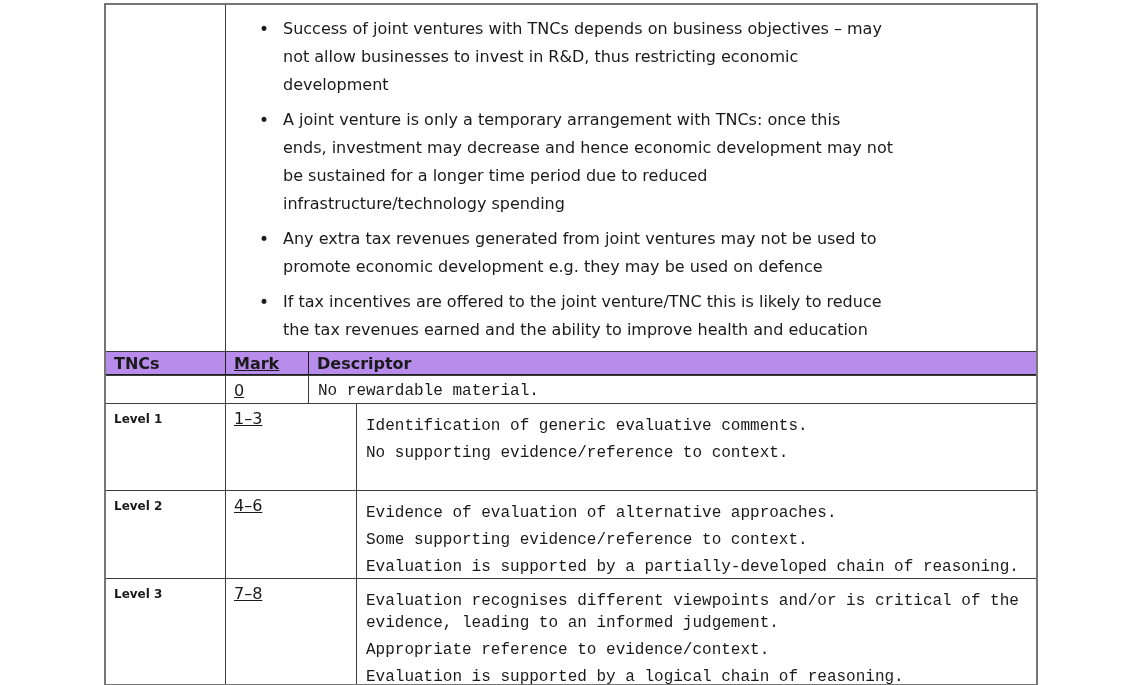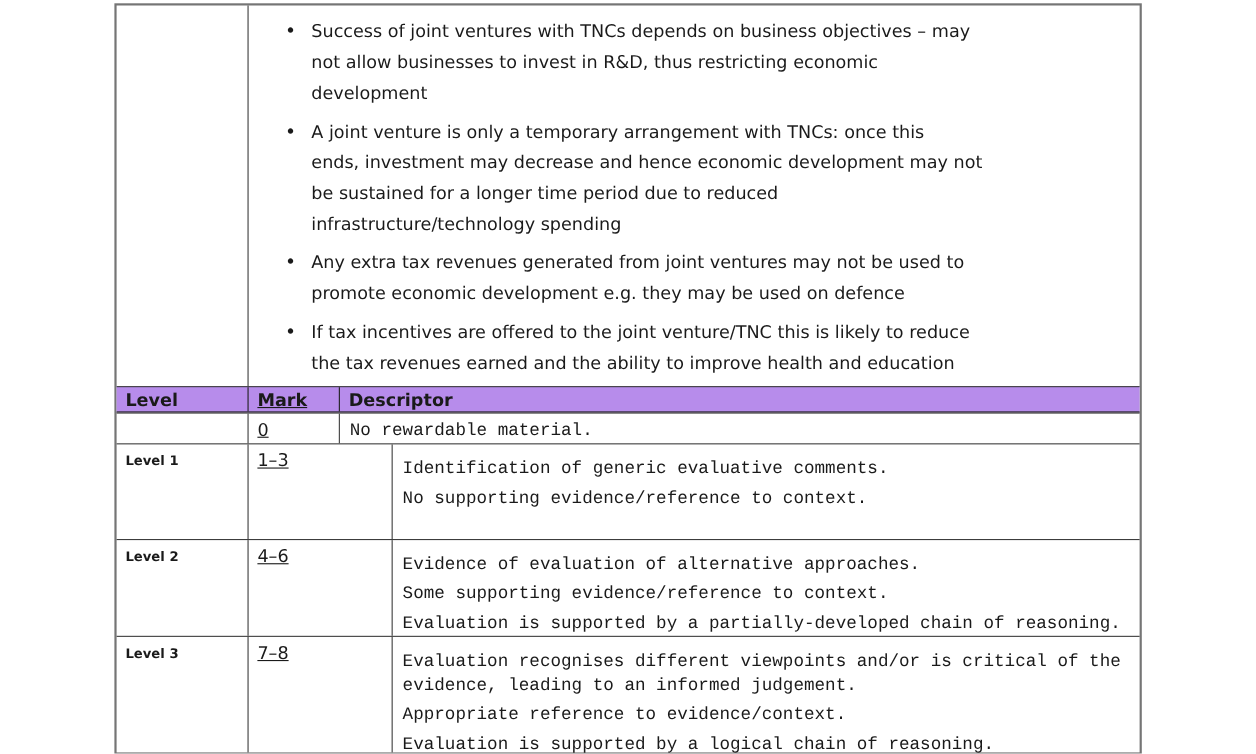"Level" div.cell { text: Level -> TNCs }
